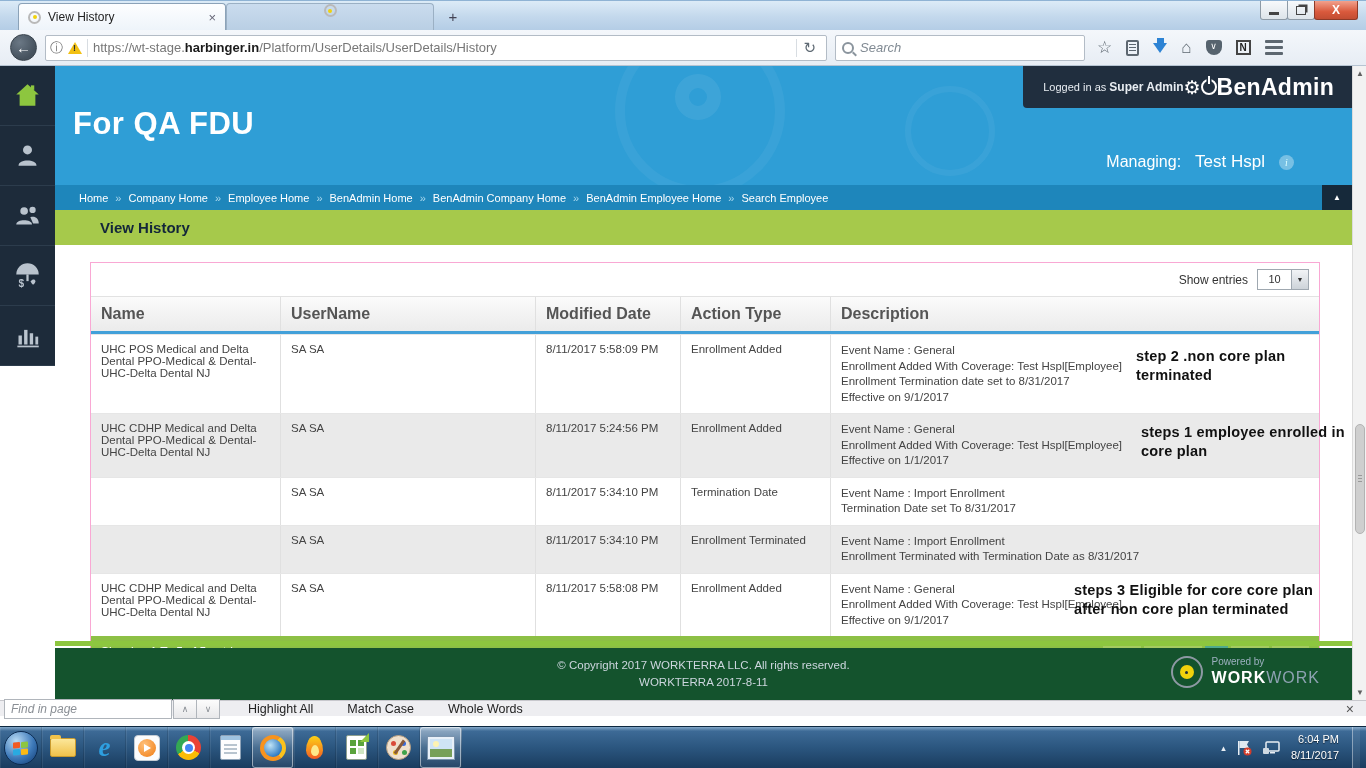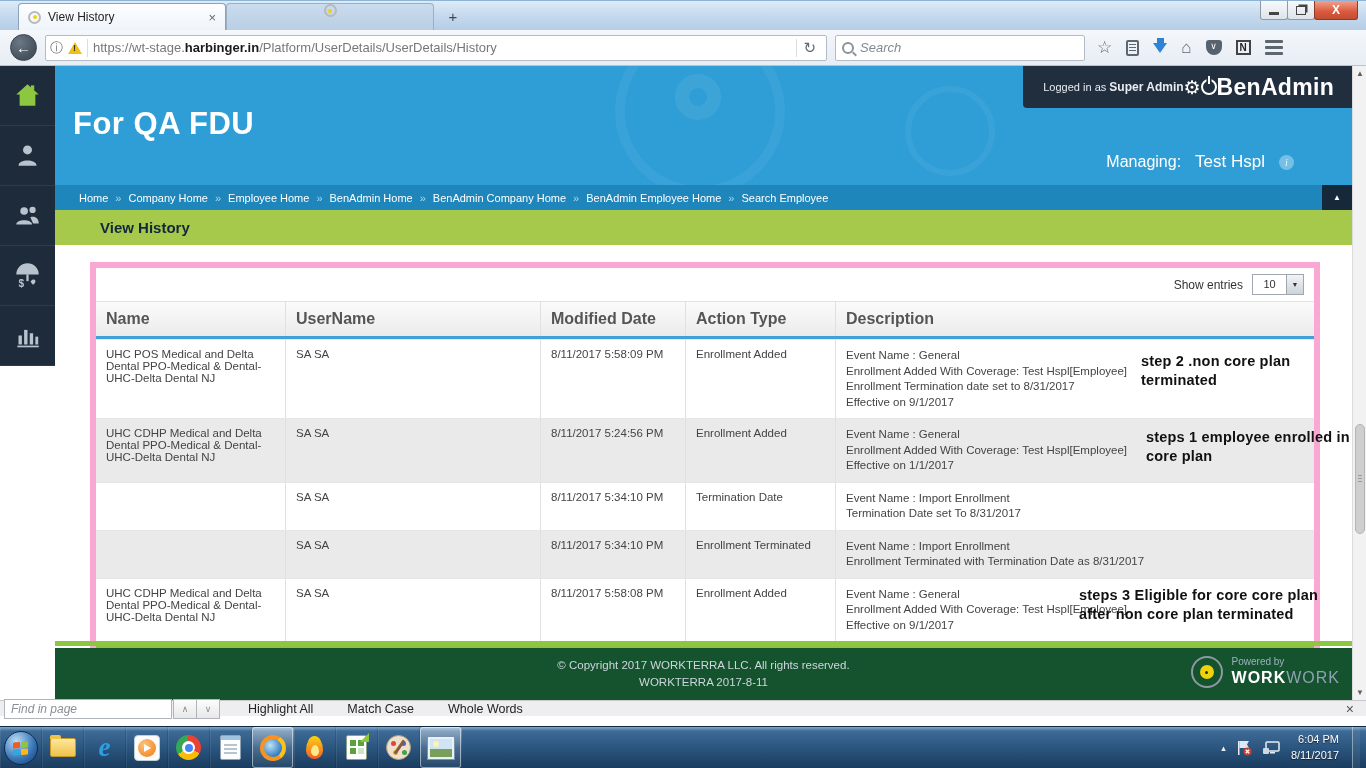"Show entries" .panel { border: 6px solid #f9a8d4 -> 1px solid #f9a8d4 }
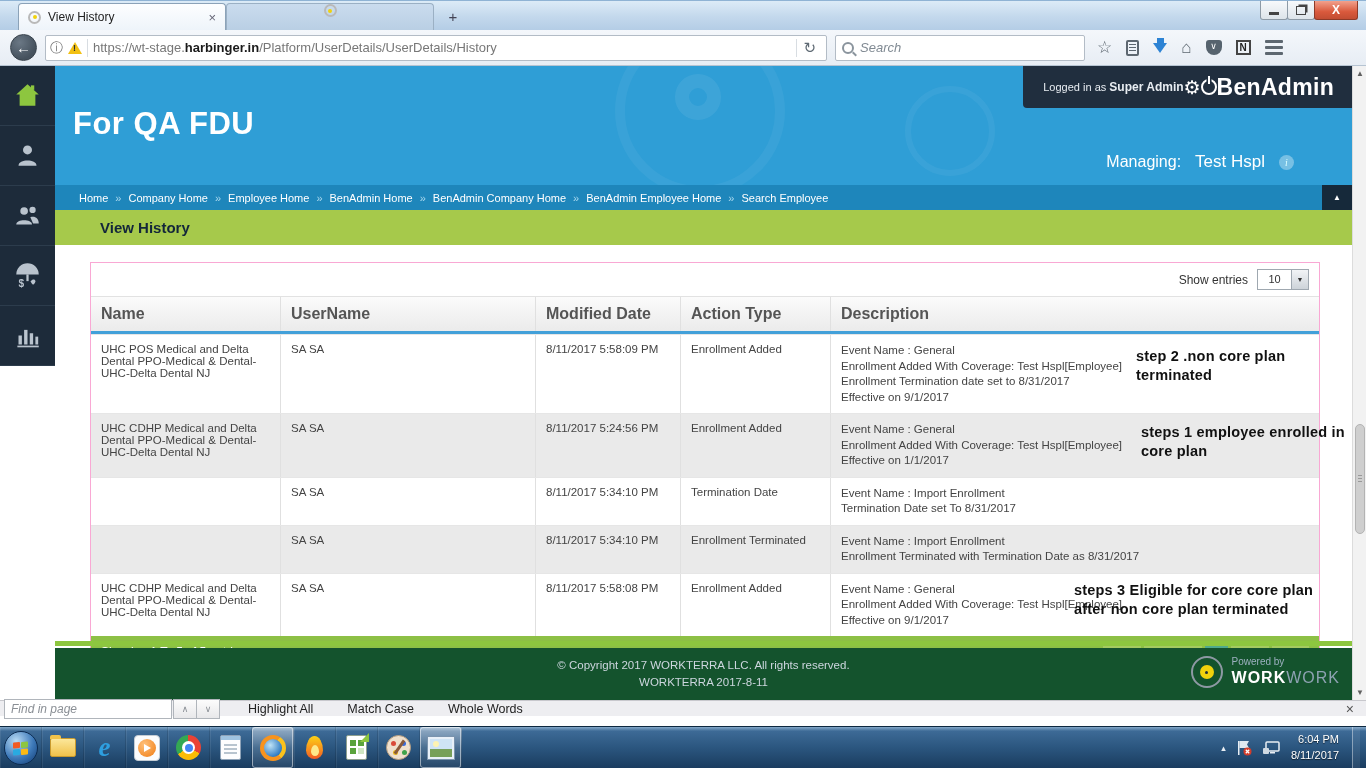"Powered by" .powered { right: 12px -> 32px }
